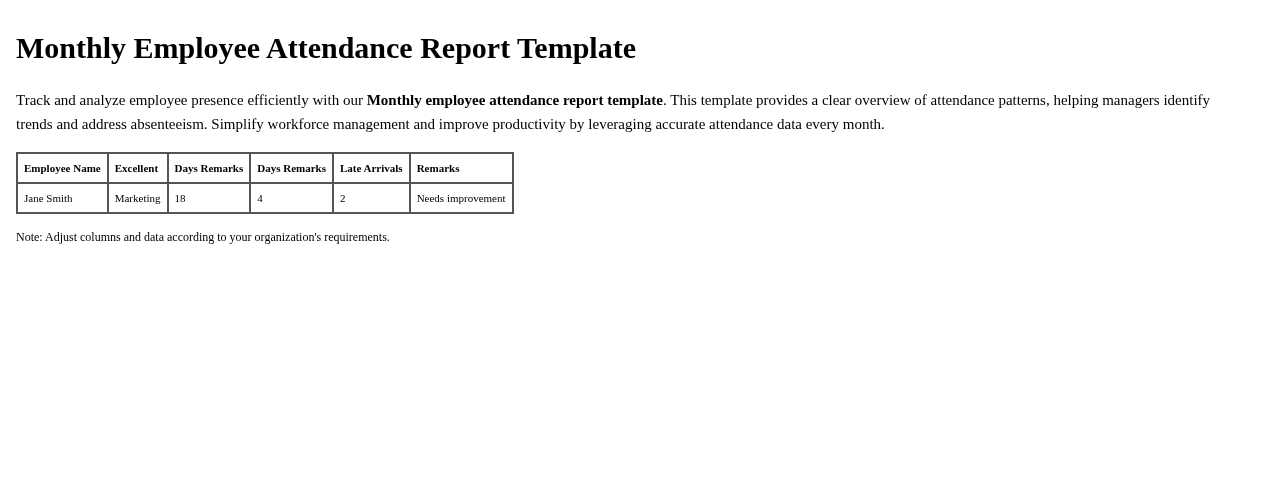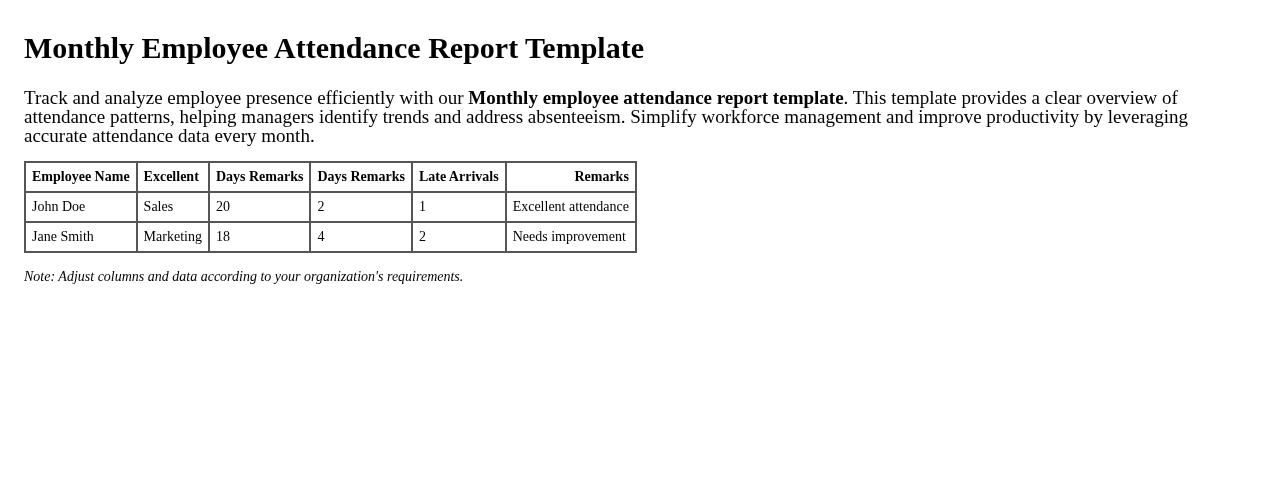"Monthly Employee Attendance Report" .page { padding: 0 24px -> 0 16px }
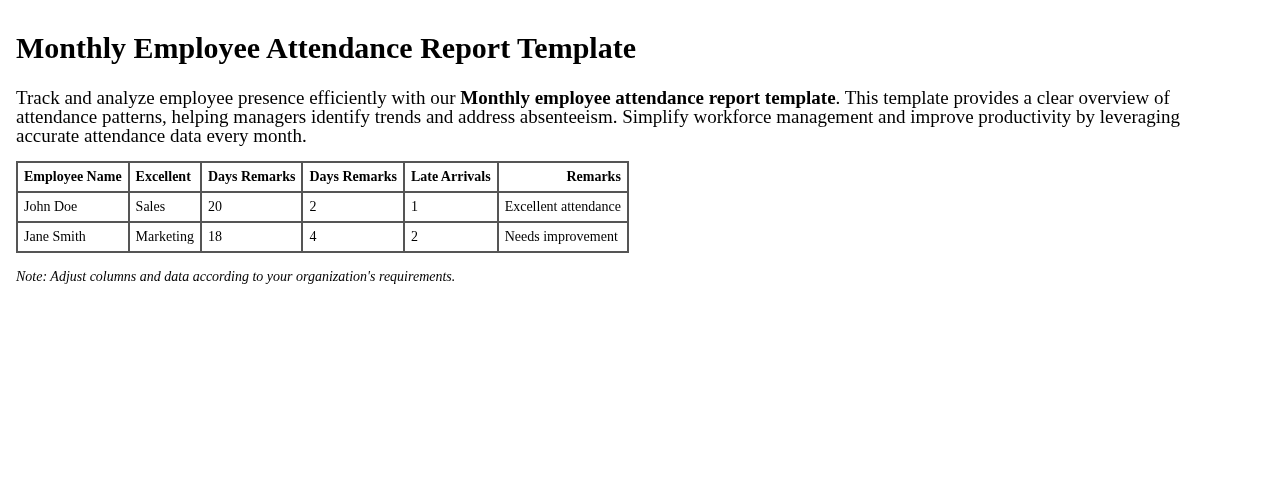"Track and analyze employee presence" p.intro { font-size: 19px -> 15px; line-height: 19px -> 24px }
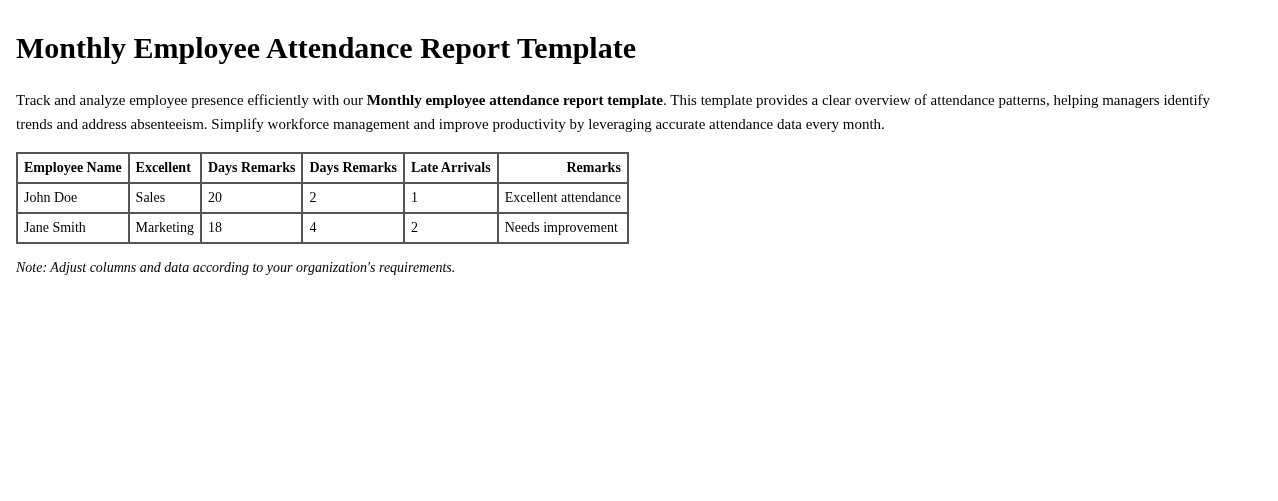"Employee Name" table { font-size: 14px -> 11px }
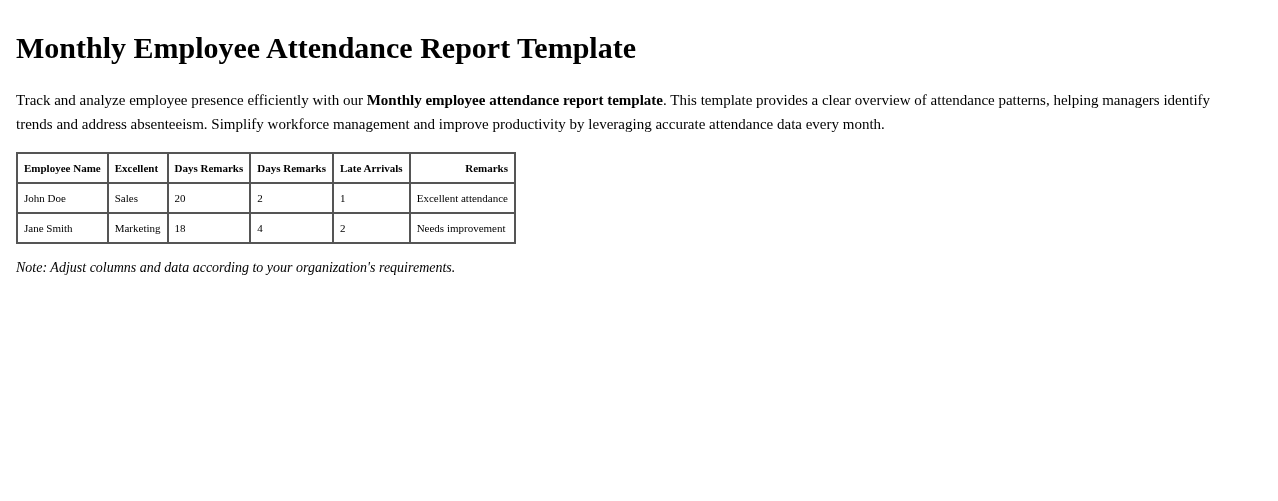"Remarks" th.center { text-align: right -> left }
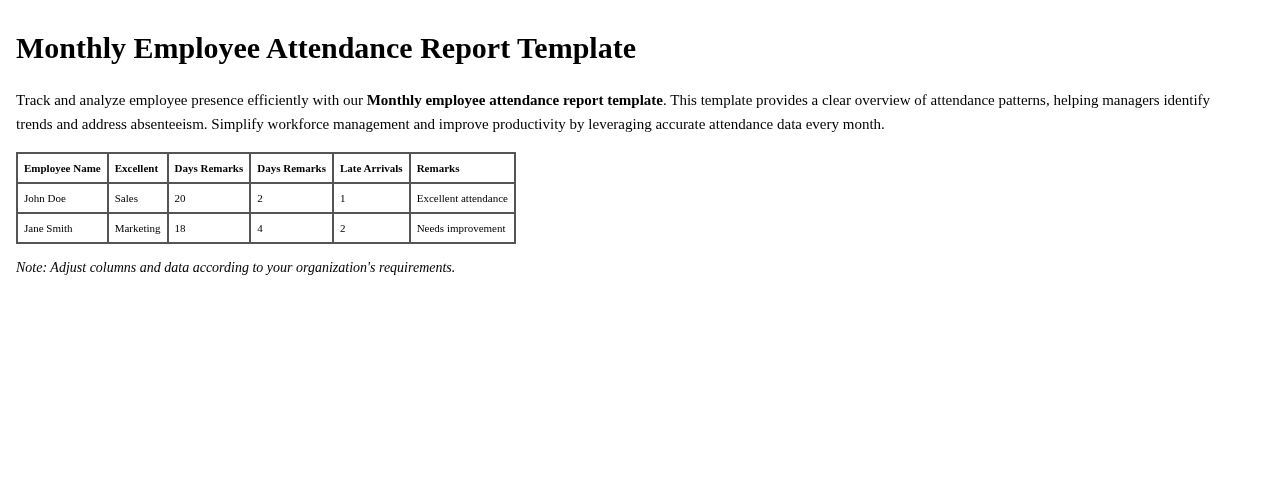"John Doe" tr { html: <tr> <td>John Doe</td> <td>Sales</td> <td>20</td> <td>2</td> <td>1</td> <td>Excellent attendance</td> </tr> -> none }
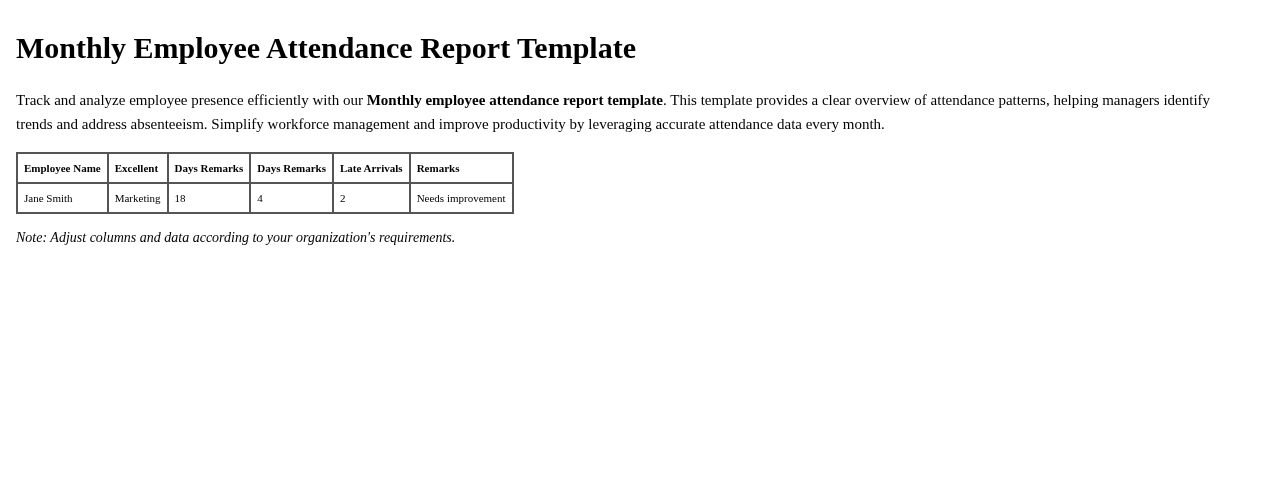"Note: Adjust columns and data" p.note { font-size: 14px -> 12px; font-style: italic -> none }
